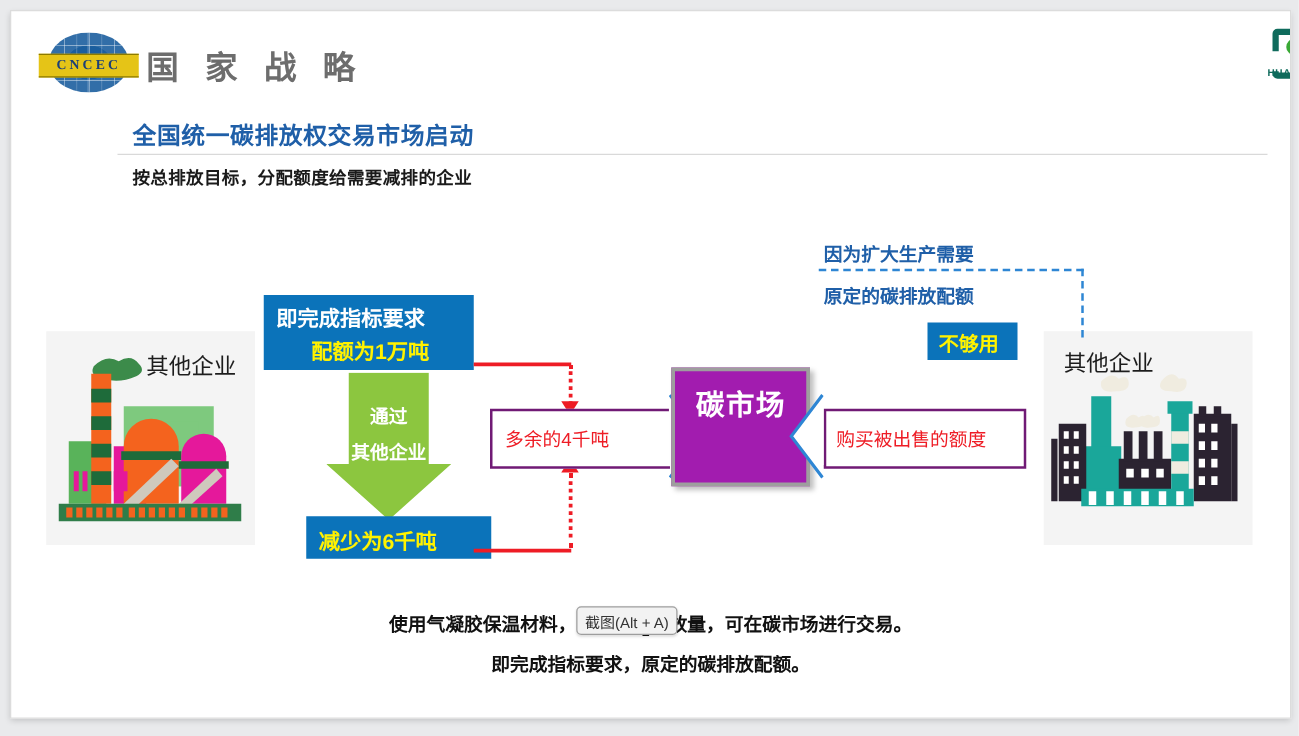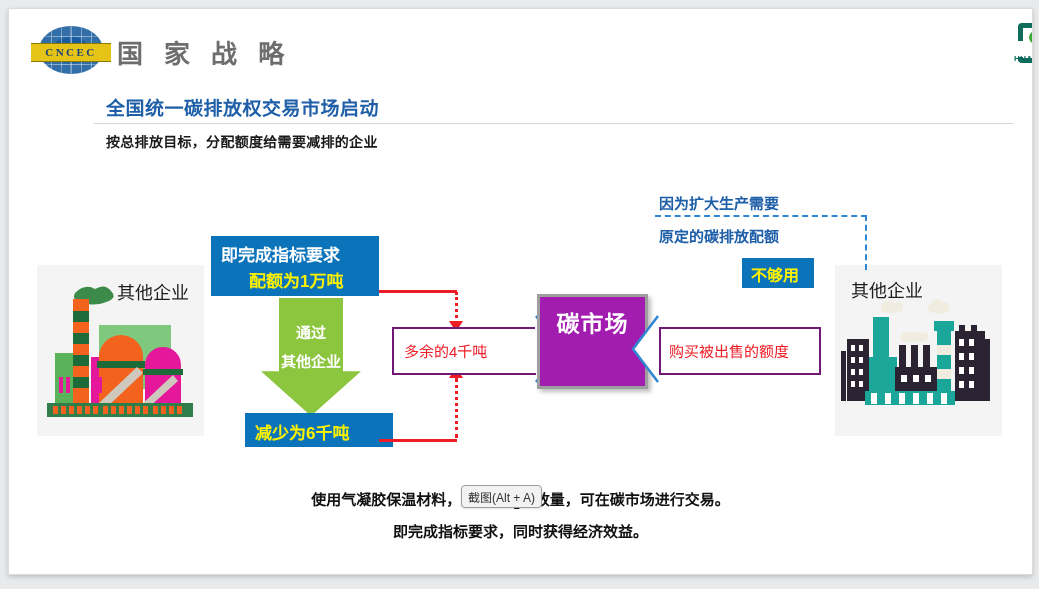"即完成指标要求，同时获得经济效益。" div { text: 同时获得经济效益 -> 原定的碳排放配额 }
